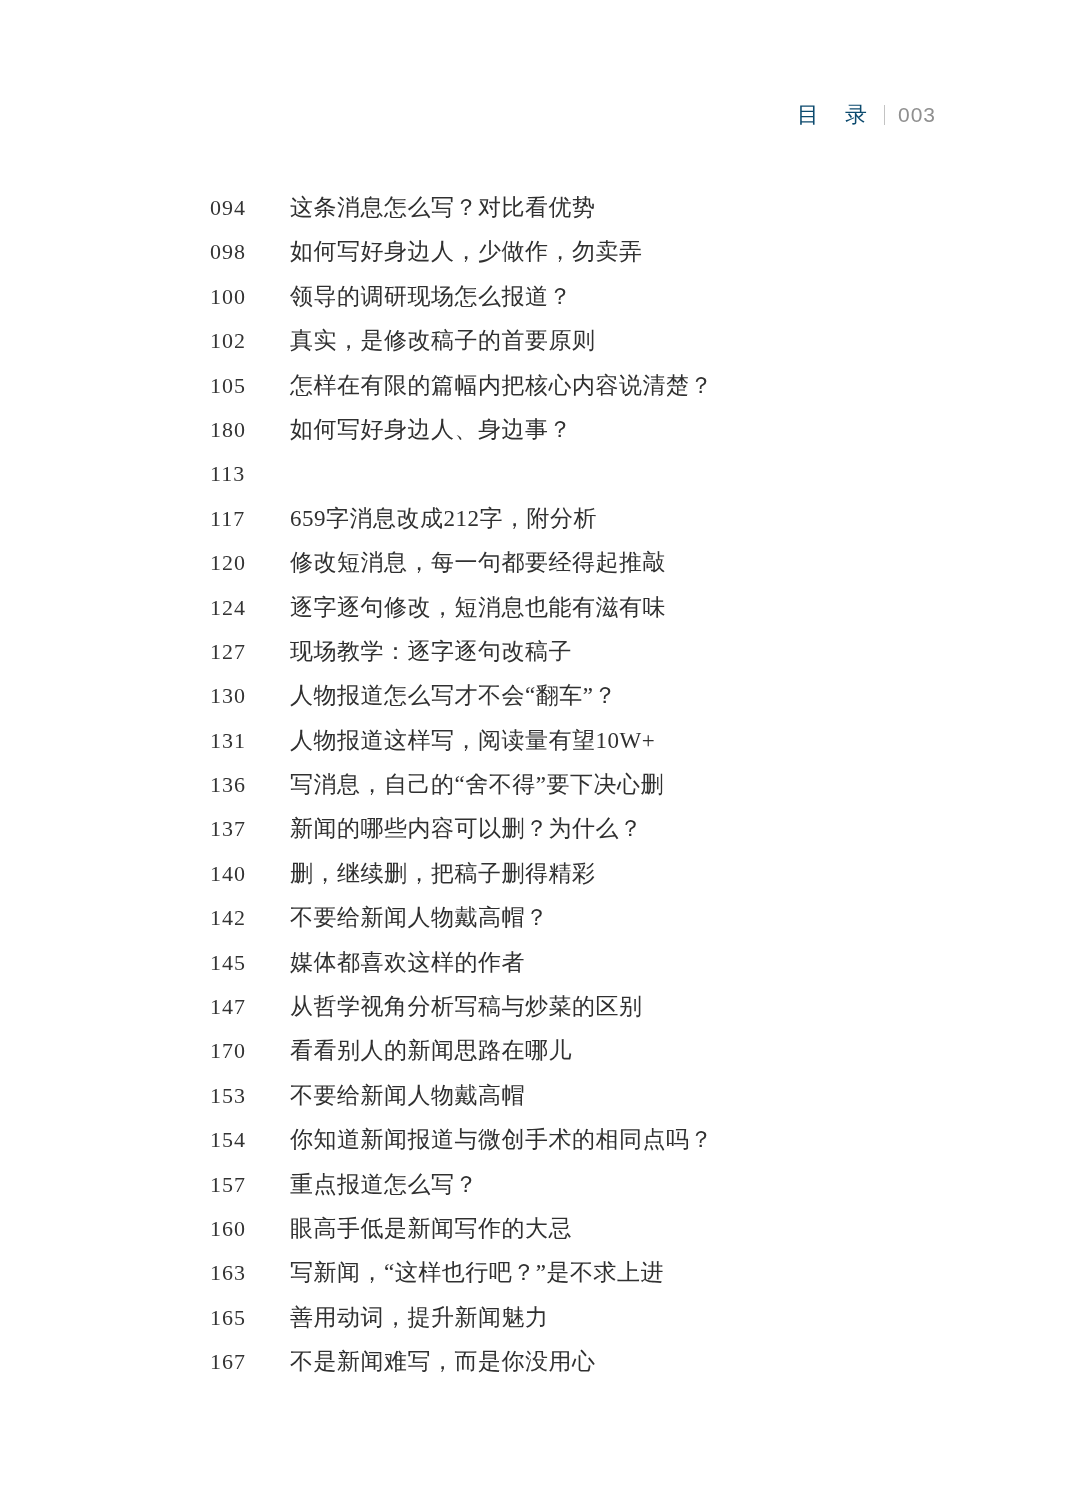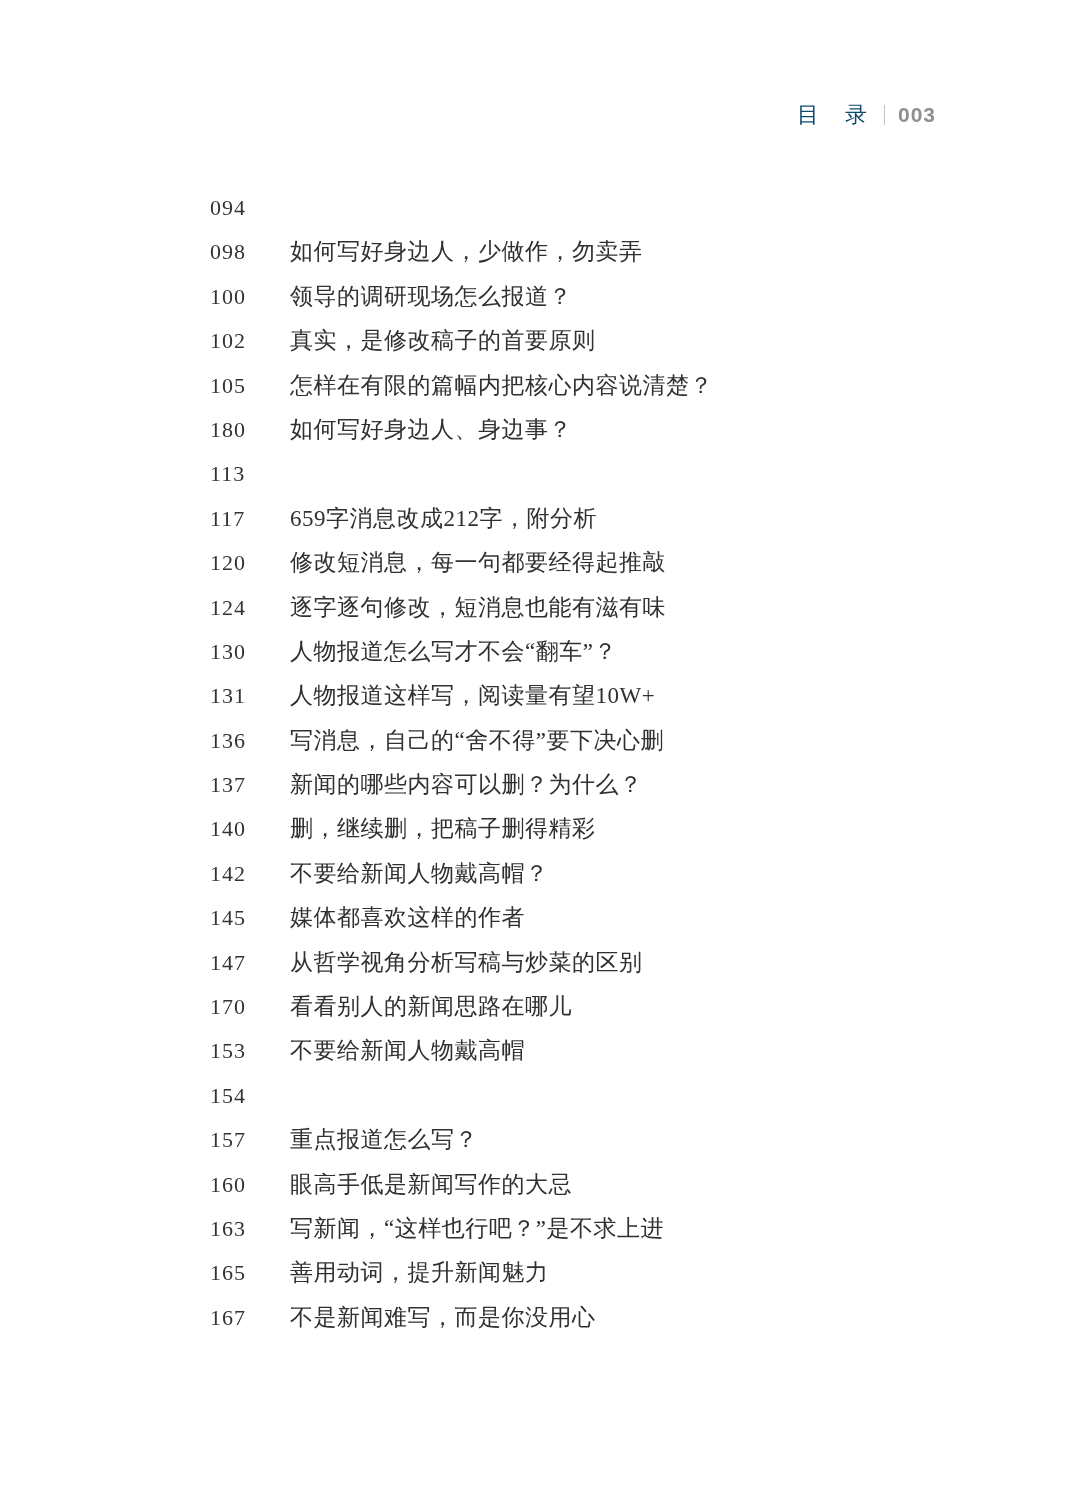"003" .running-head .folio { font-weight: 700 -> 400 }
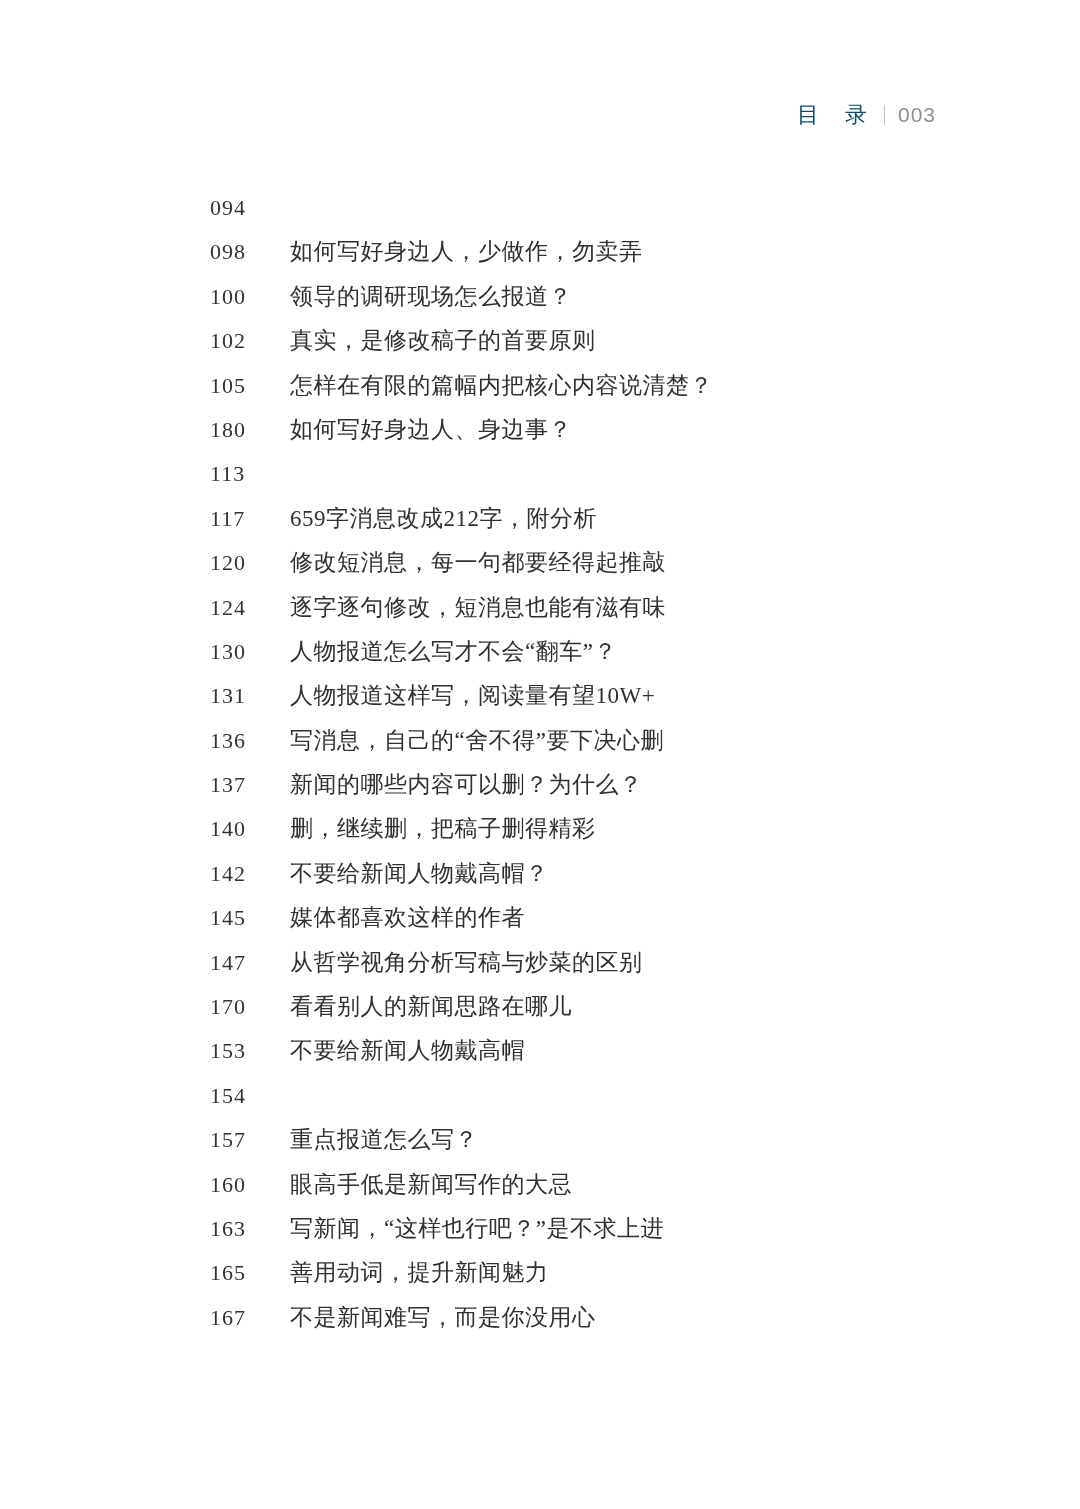"这条消息怎么写？对比看优势" span.toc-title { html: none -> <span>这条消息怎么写？对比看优势</span> }
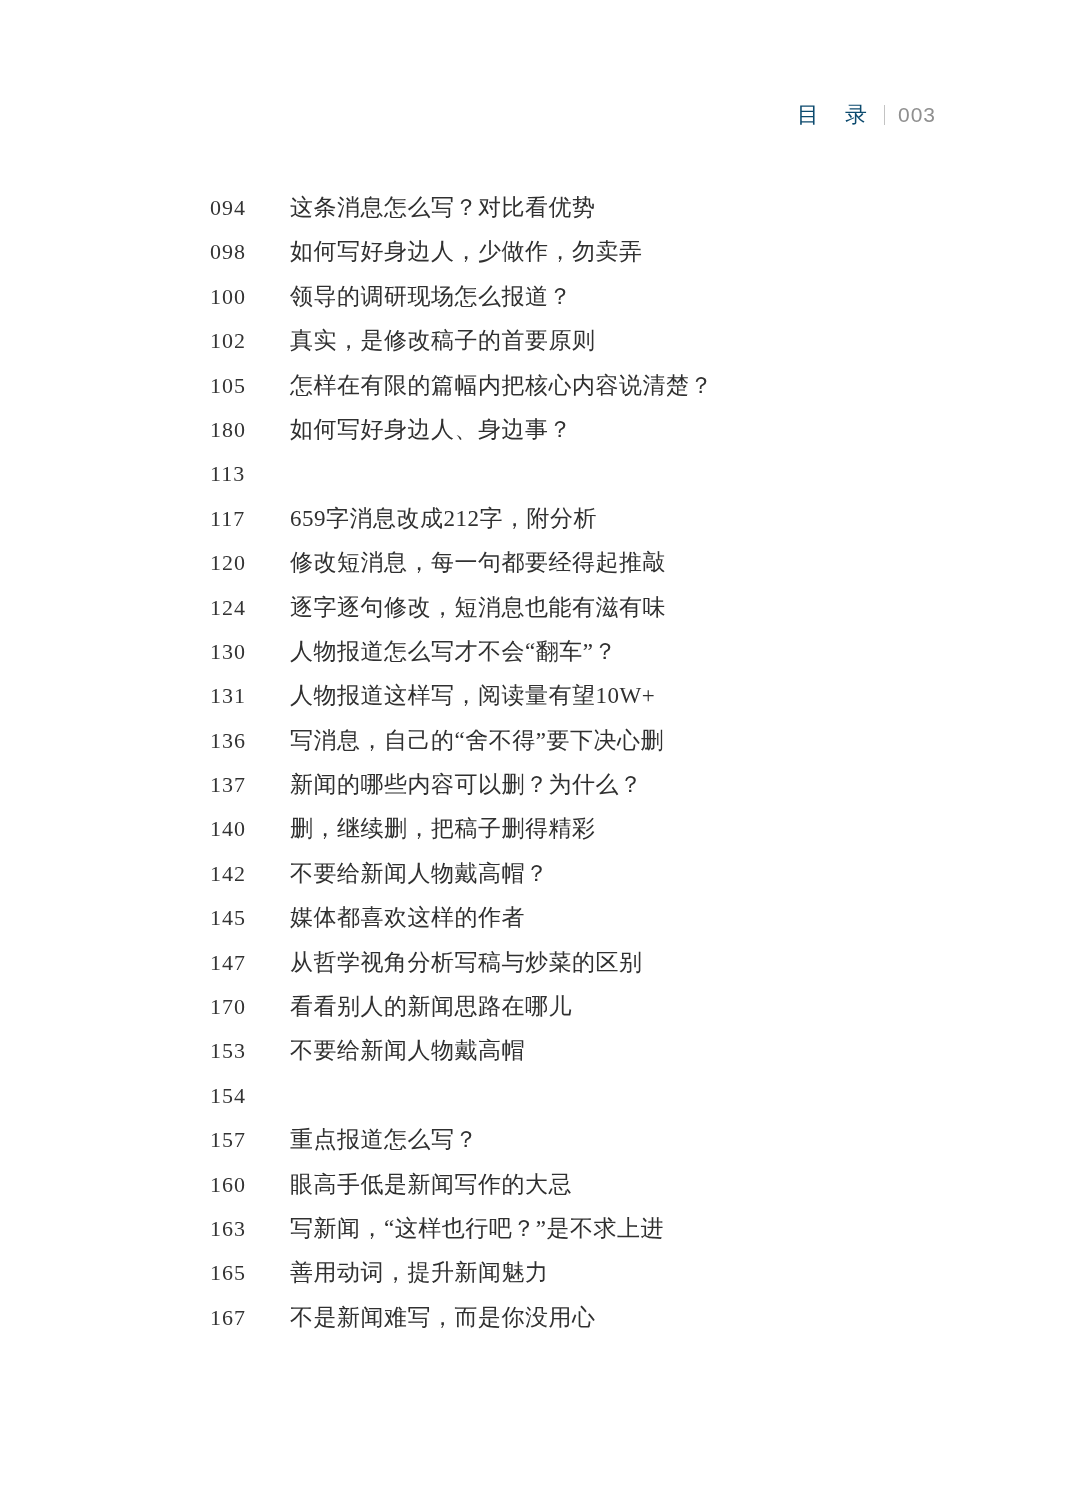"127" div.toc-row { html: none -> <div> <span>127</span> <span>现场教学：逐字逐句改稿子</span> </div> }
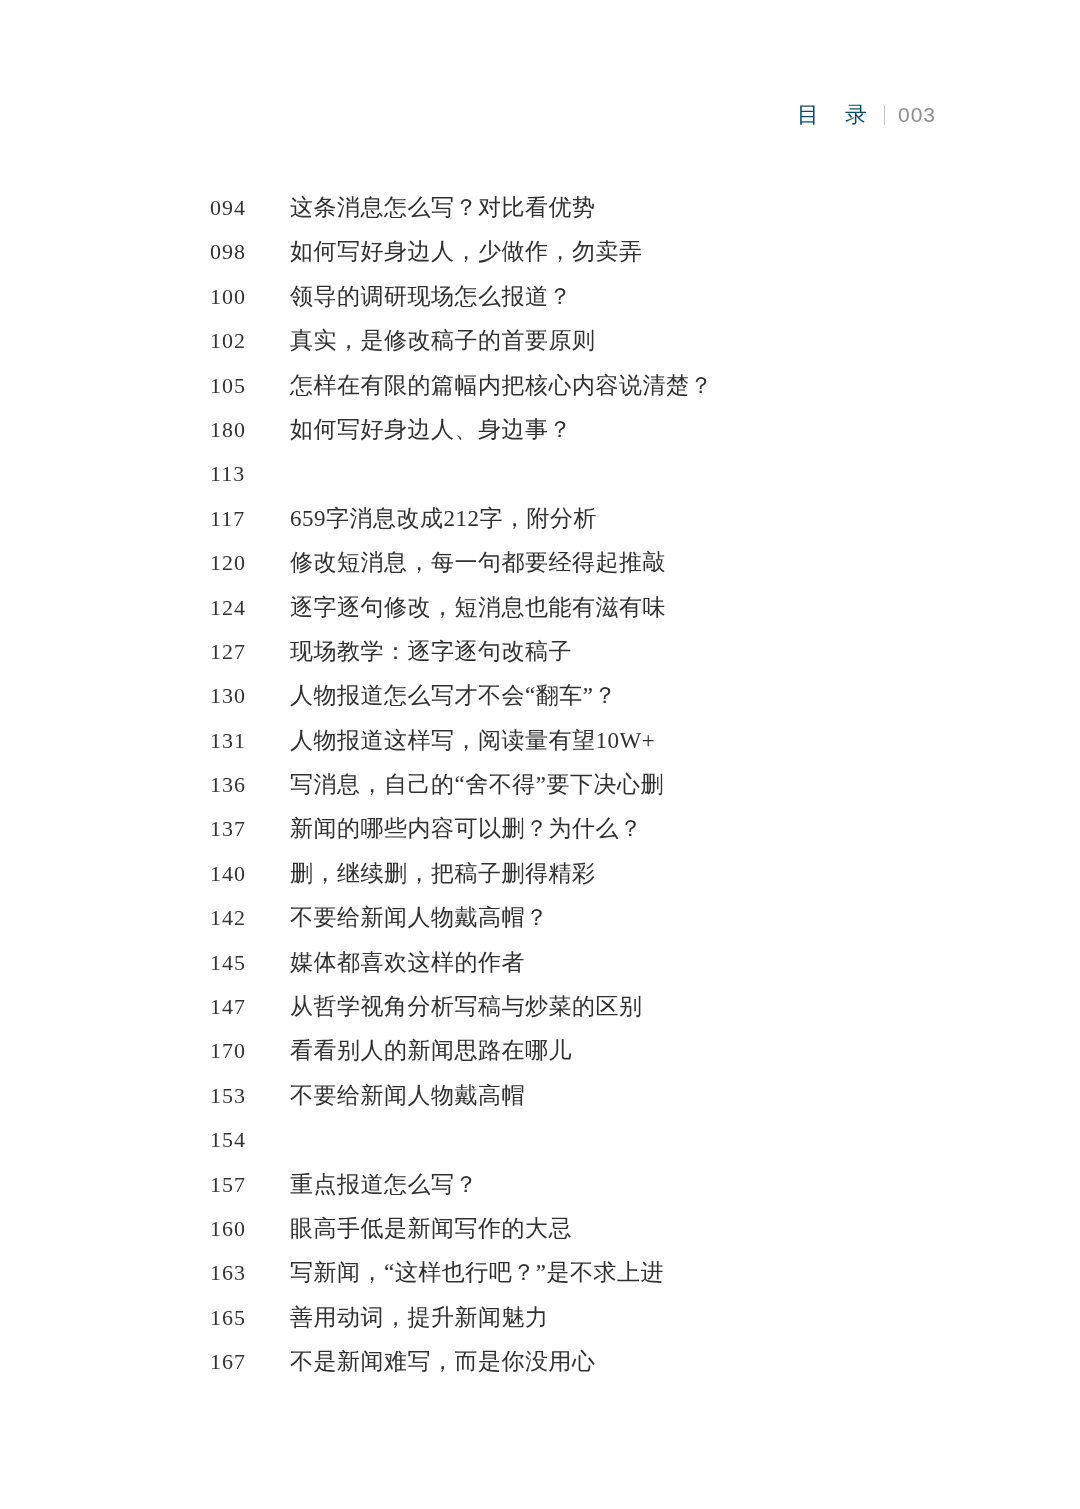"你知道新闻报道与微创手术的相同点吗？" span.toc-title { html: none -> <span>你知道新闻报道与微创手术的相同点吗？</span> }
